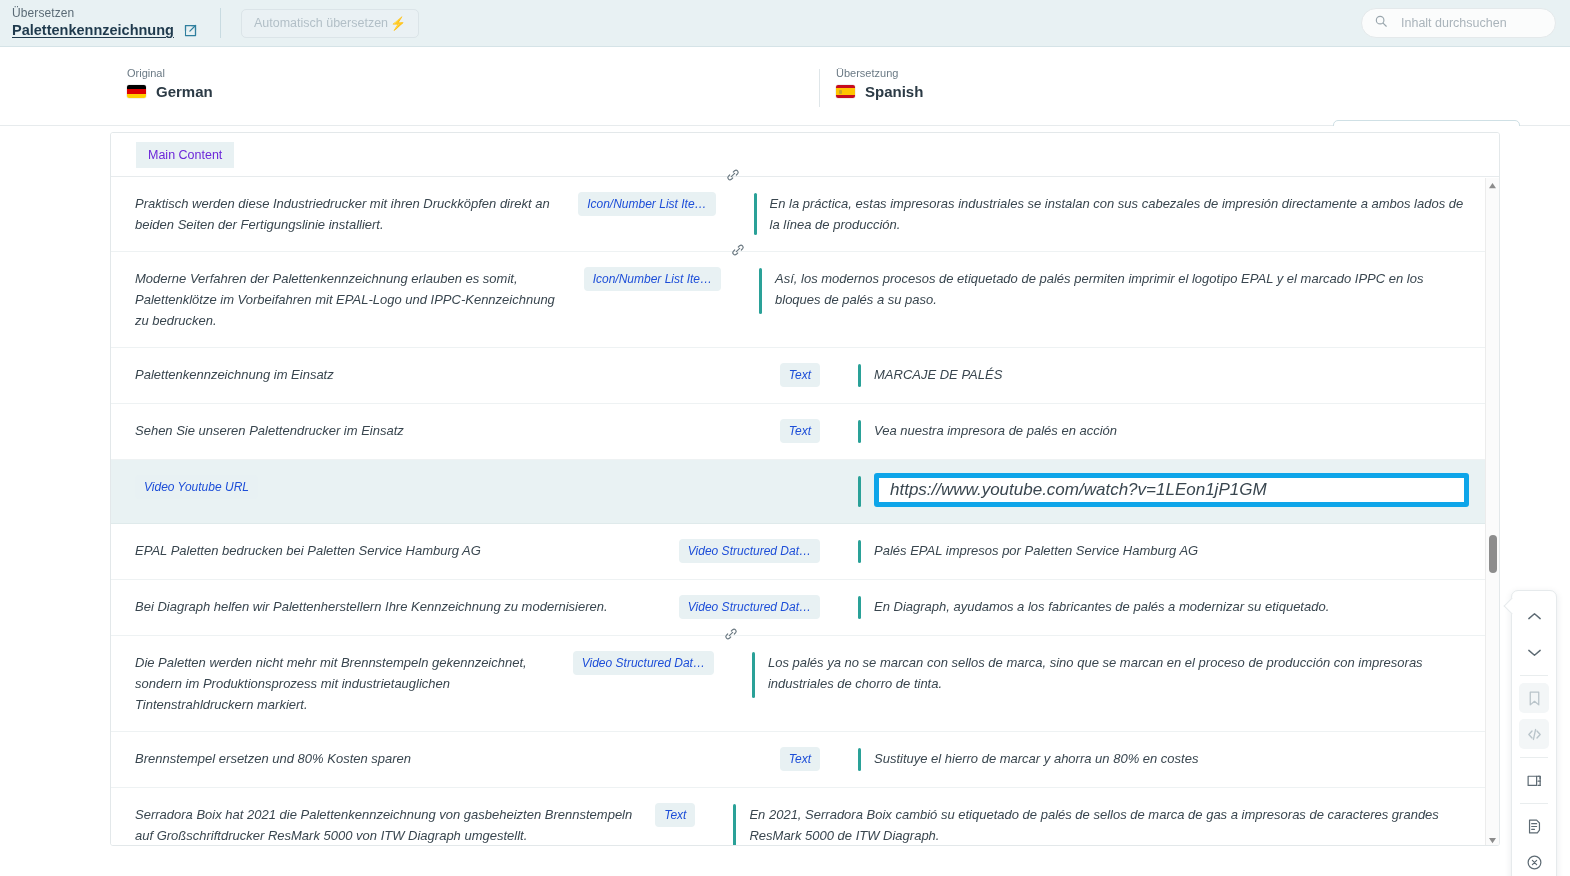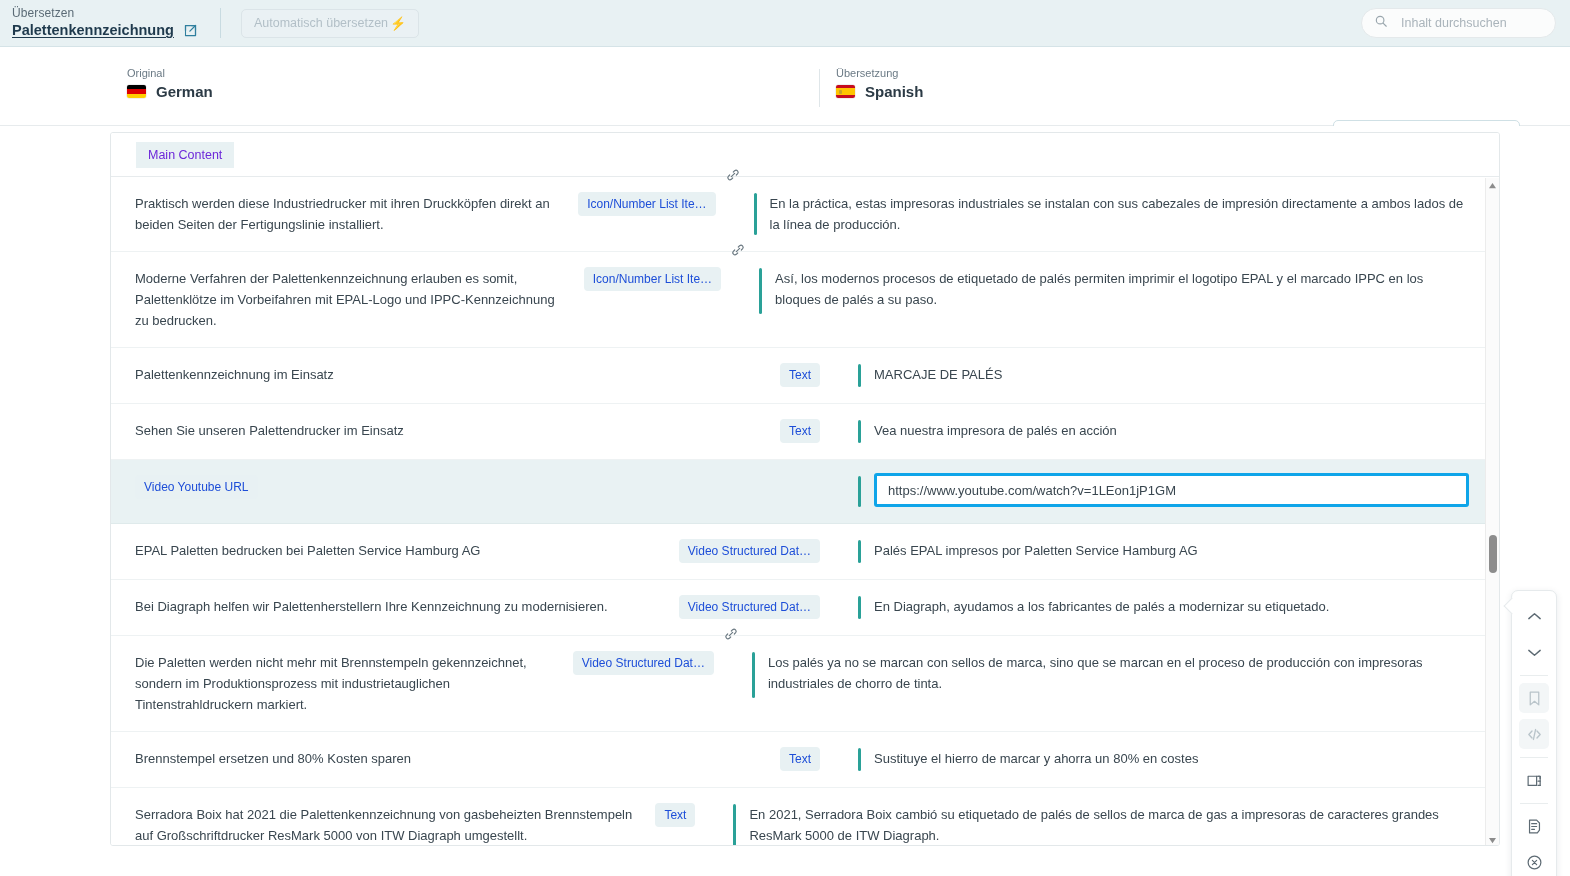"Praktisch werden diese Industriedrucker" .row { font-style: none -> italic }
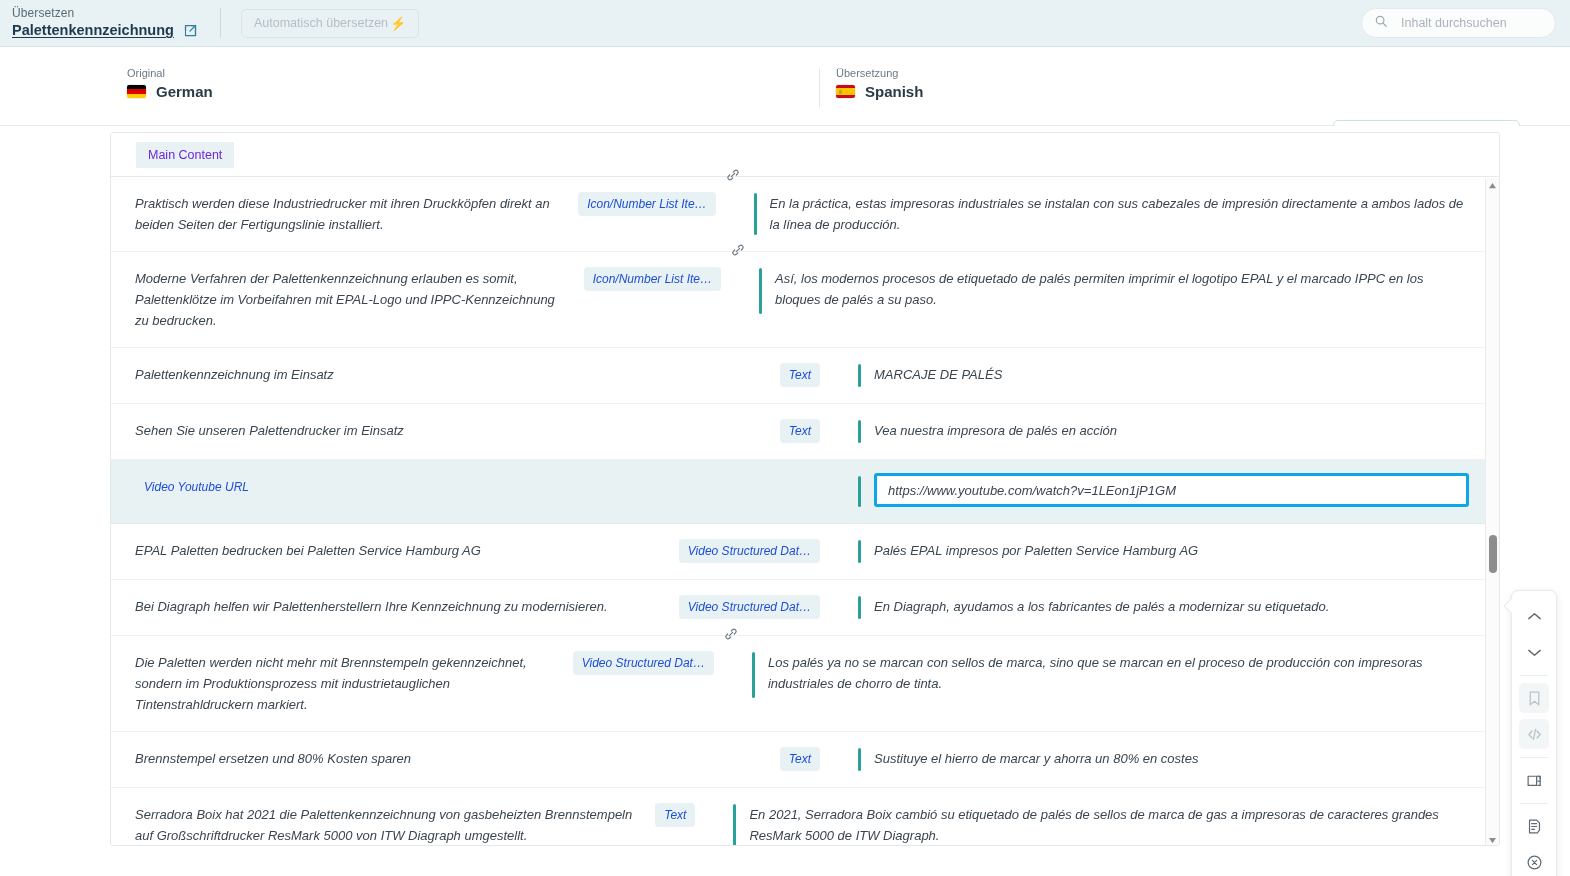"https://www.youtube.com/watch?v=1LEon1jP" .url-input { border: 3px solid #0ea5e9 -> 5px solid #0ea5e9; font-size: 13px -> 17px }
